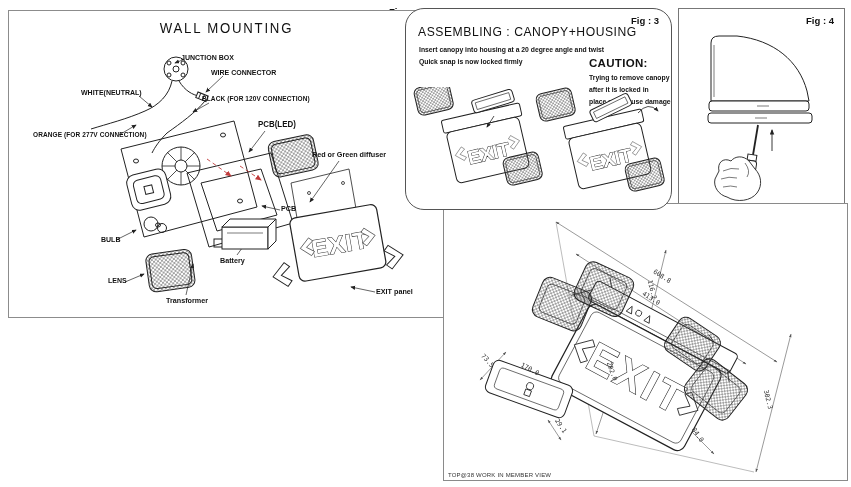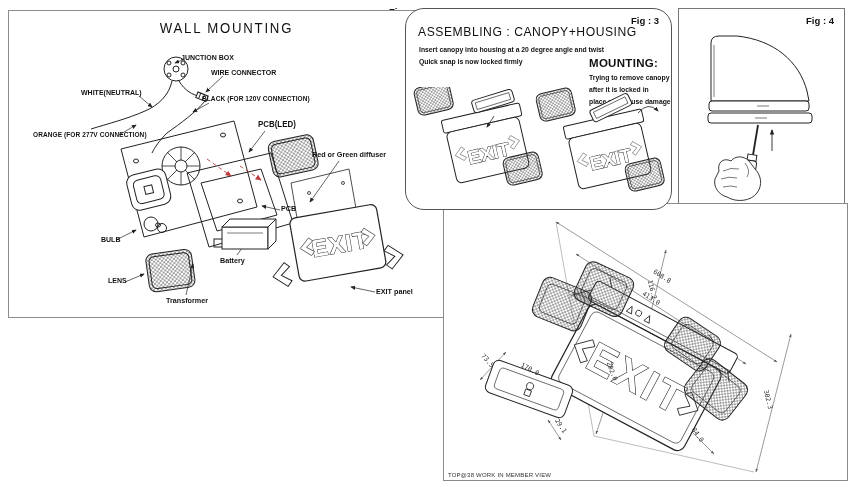"MOUNTING:" div.abs { text: MOUNTING -> CAUTION }
